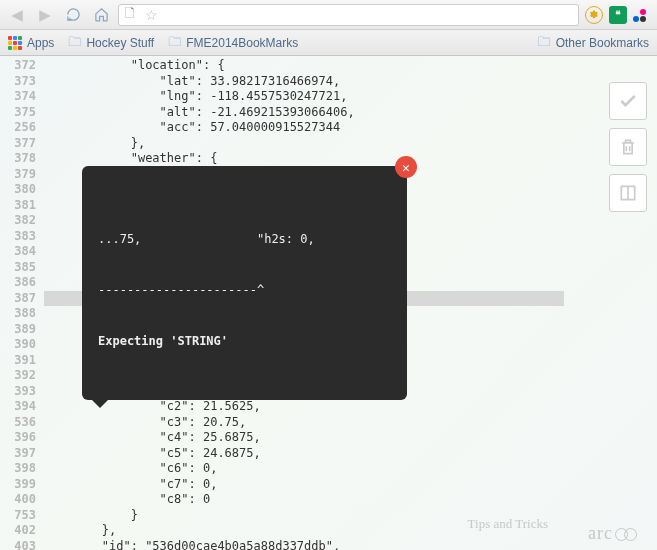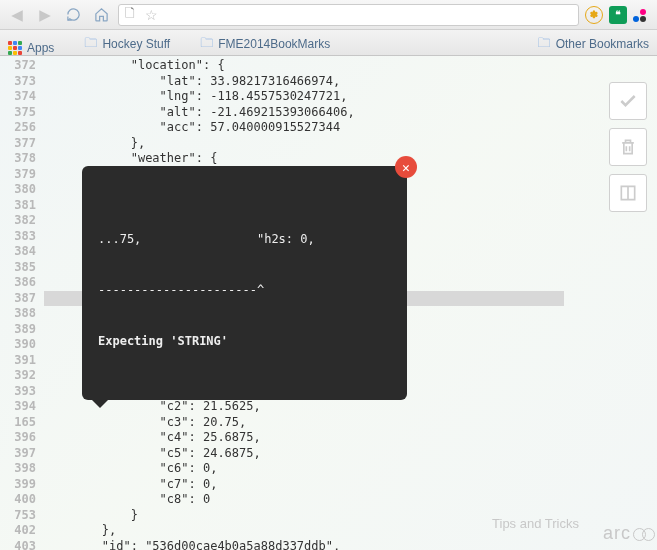"Apps" .bookmarks-bar { align-items: flex-end -> center; gap: 30px -> 14px }
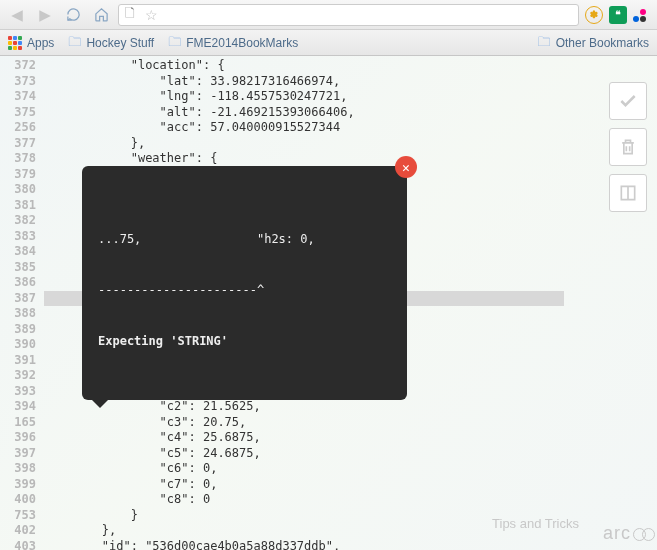"165" div { text: 165 -> 536 }
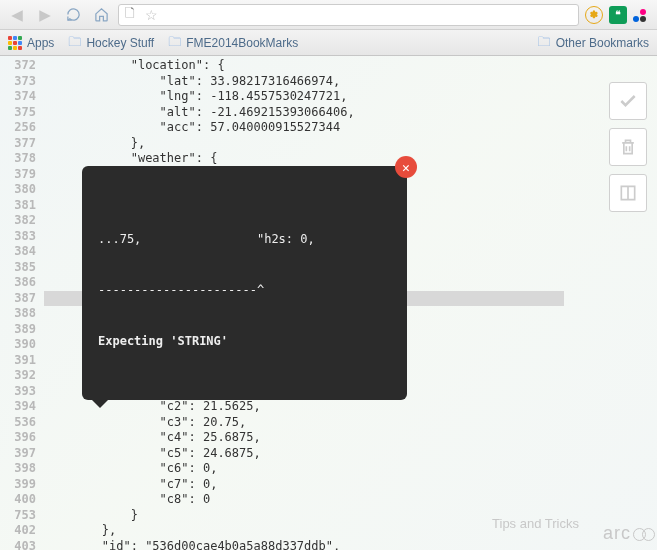"Tips and Tricks" .footer { font-family: none -> Liberation Serif, serif; gap: 24px -> 40px; right: 2px -> 20px }
